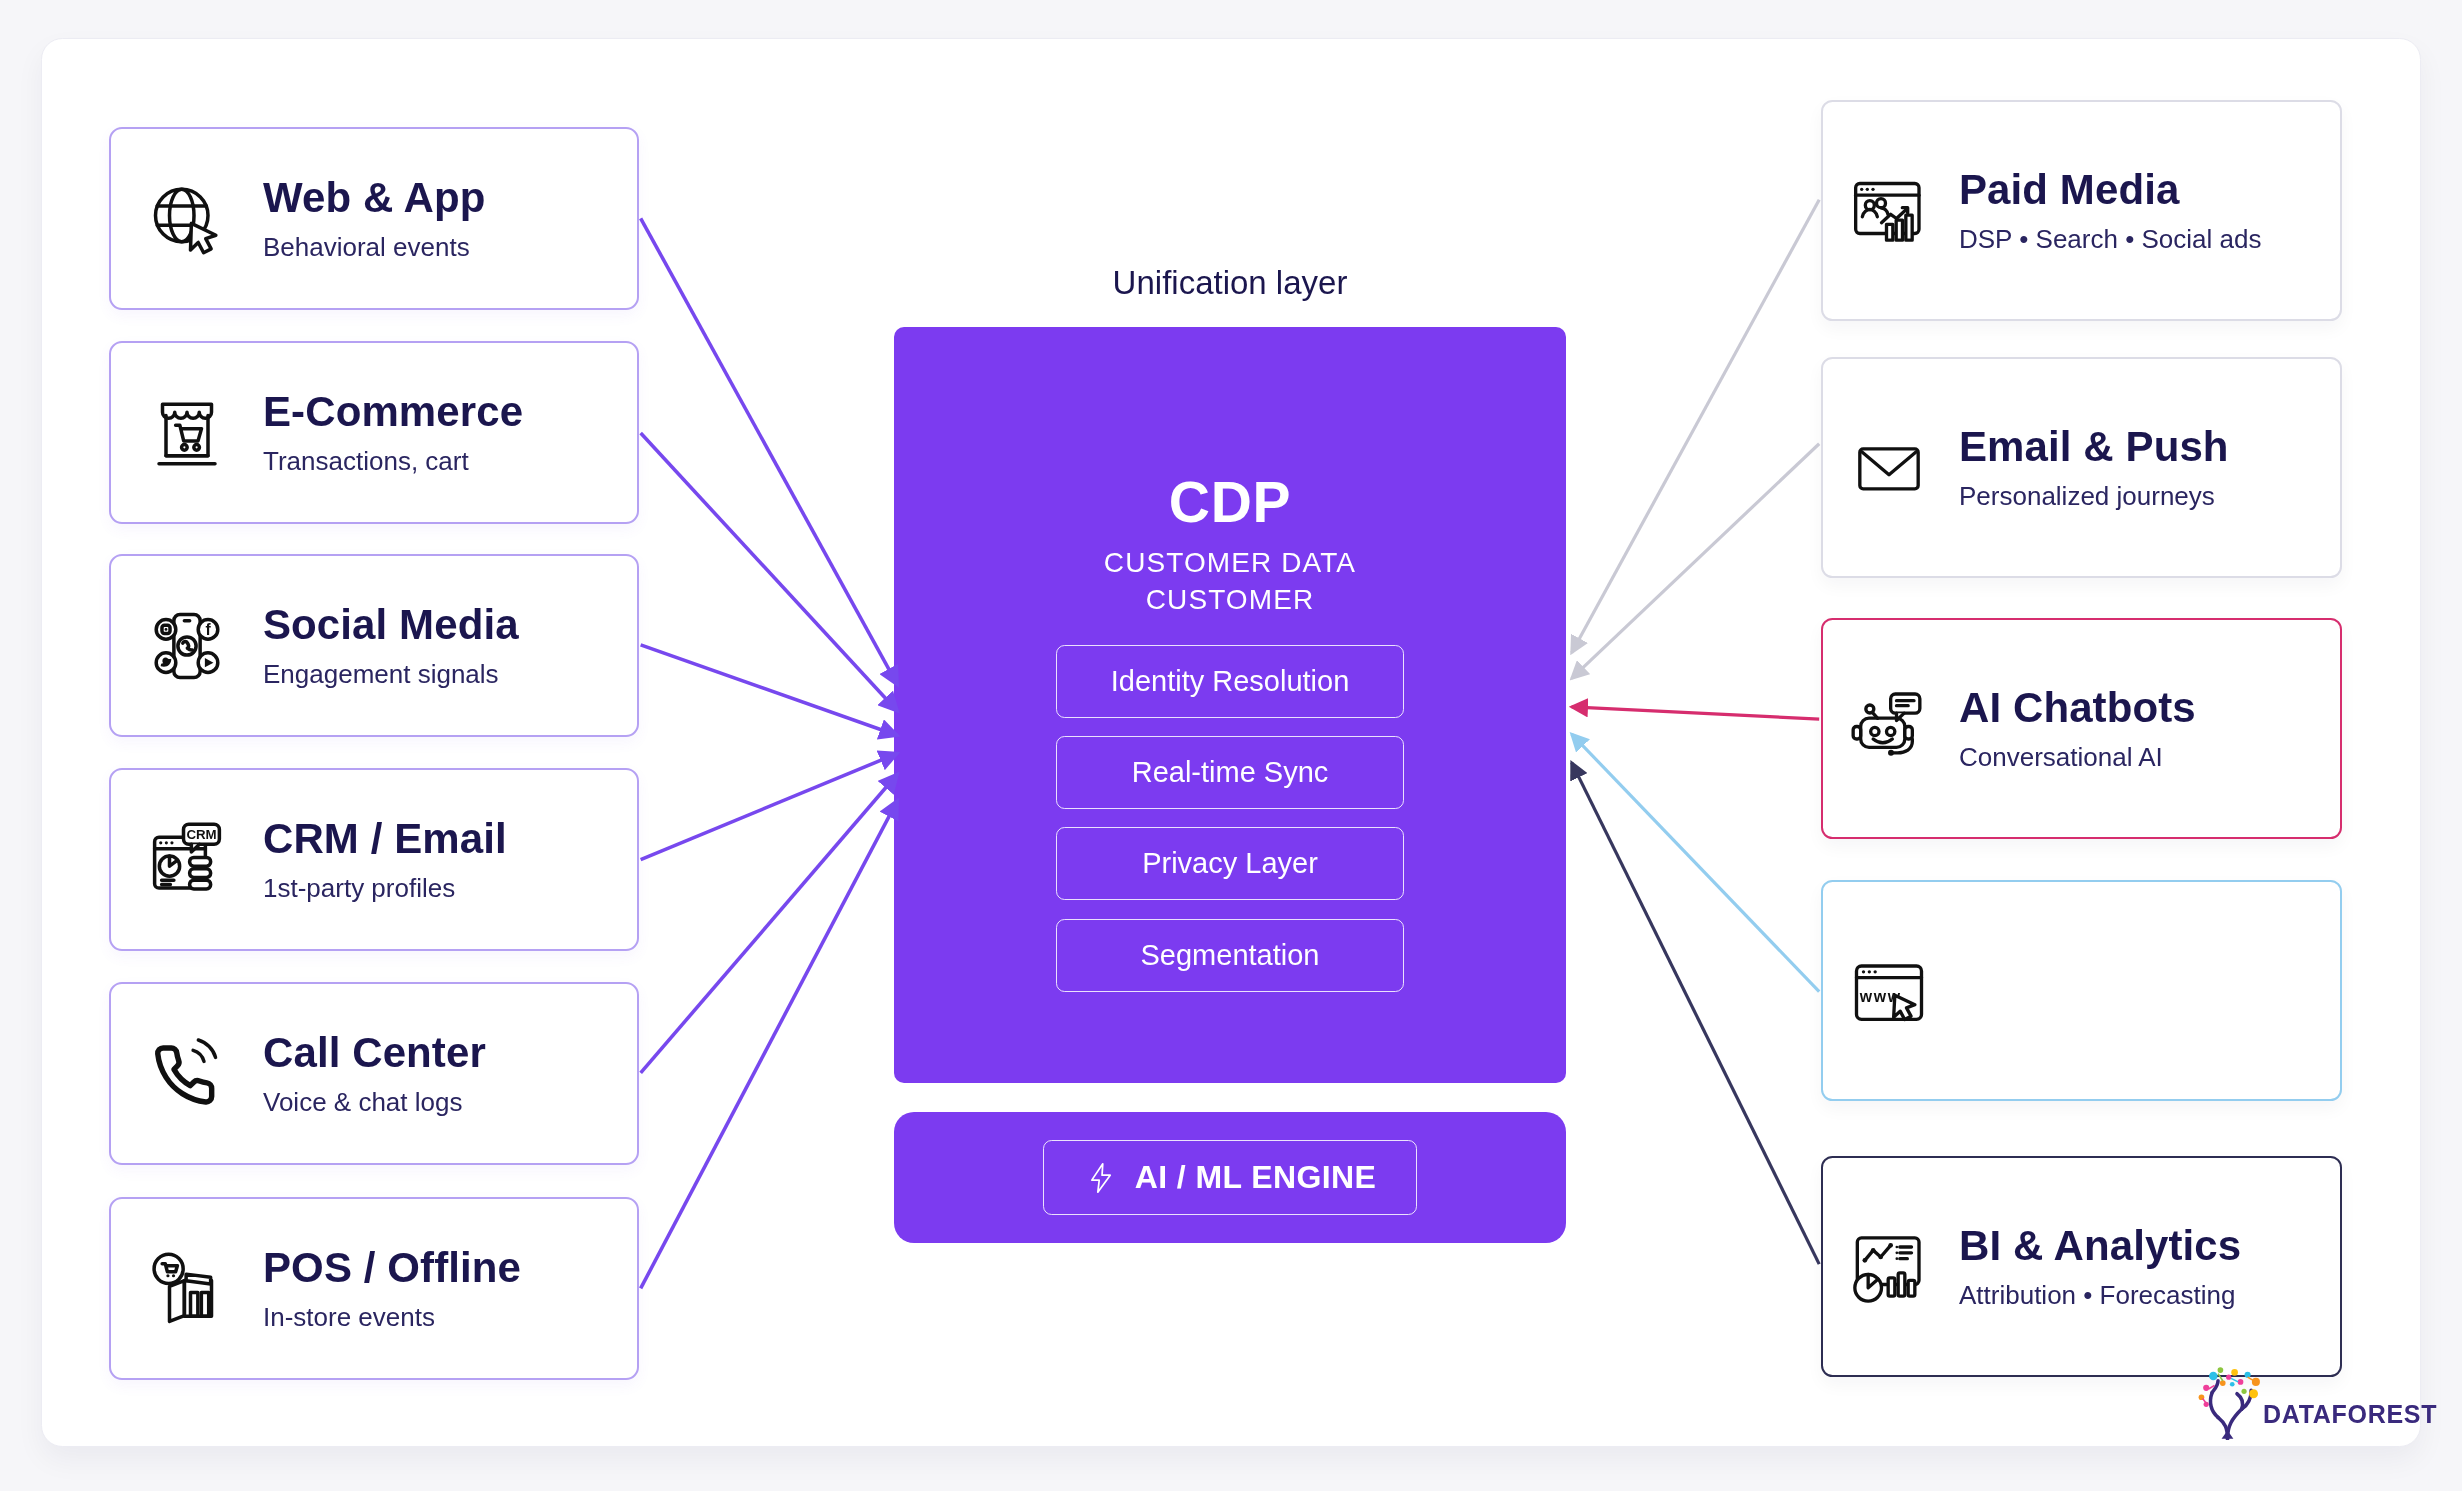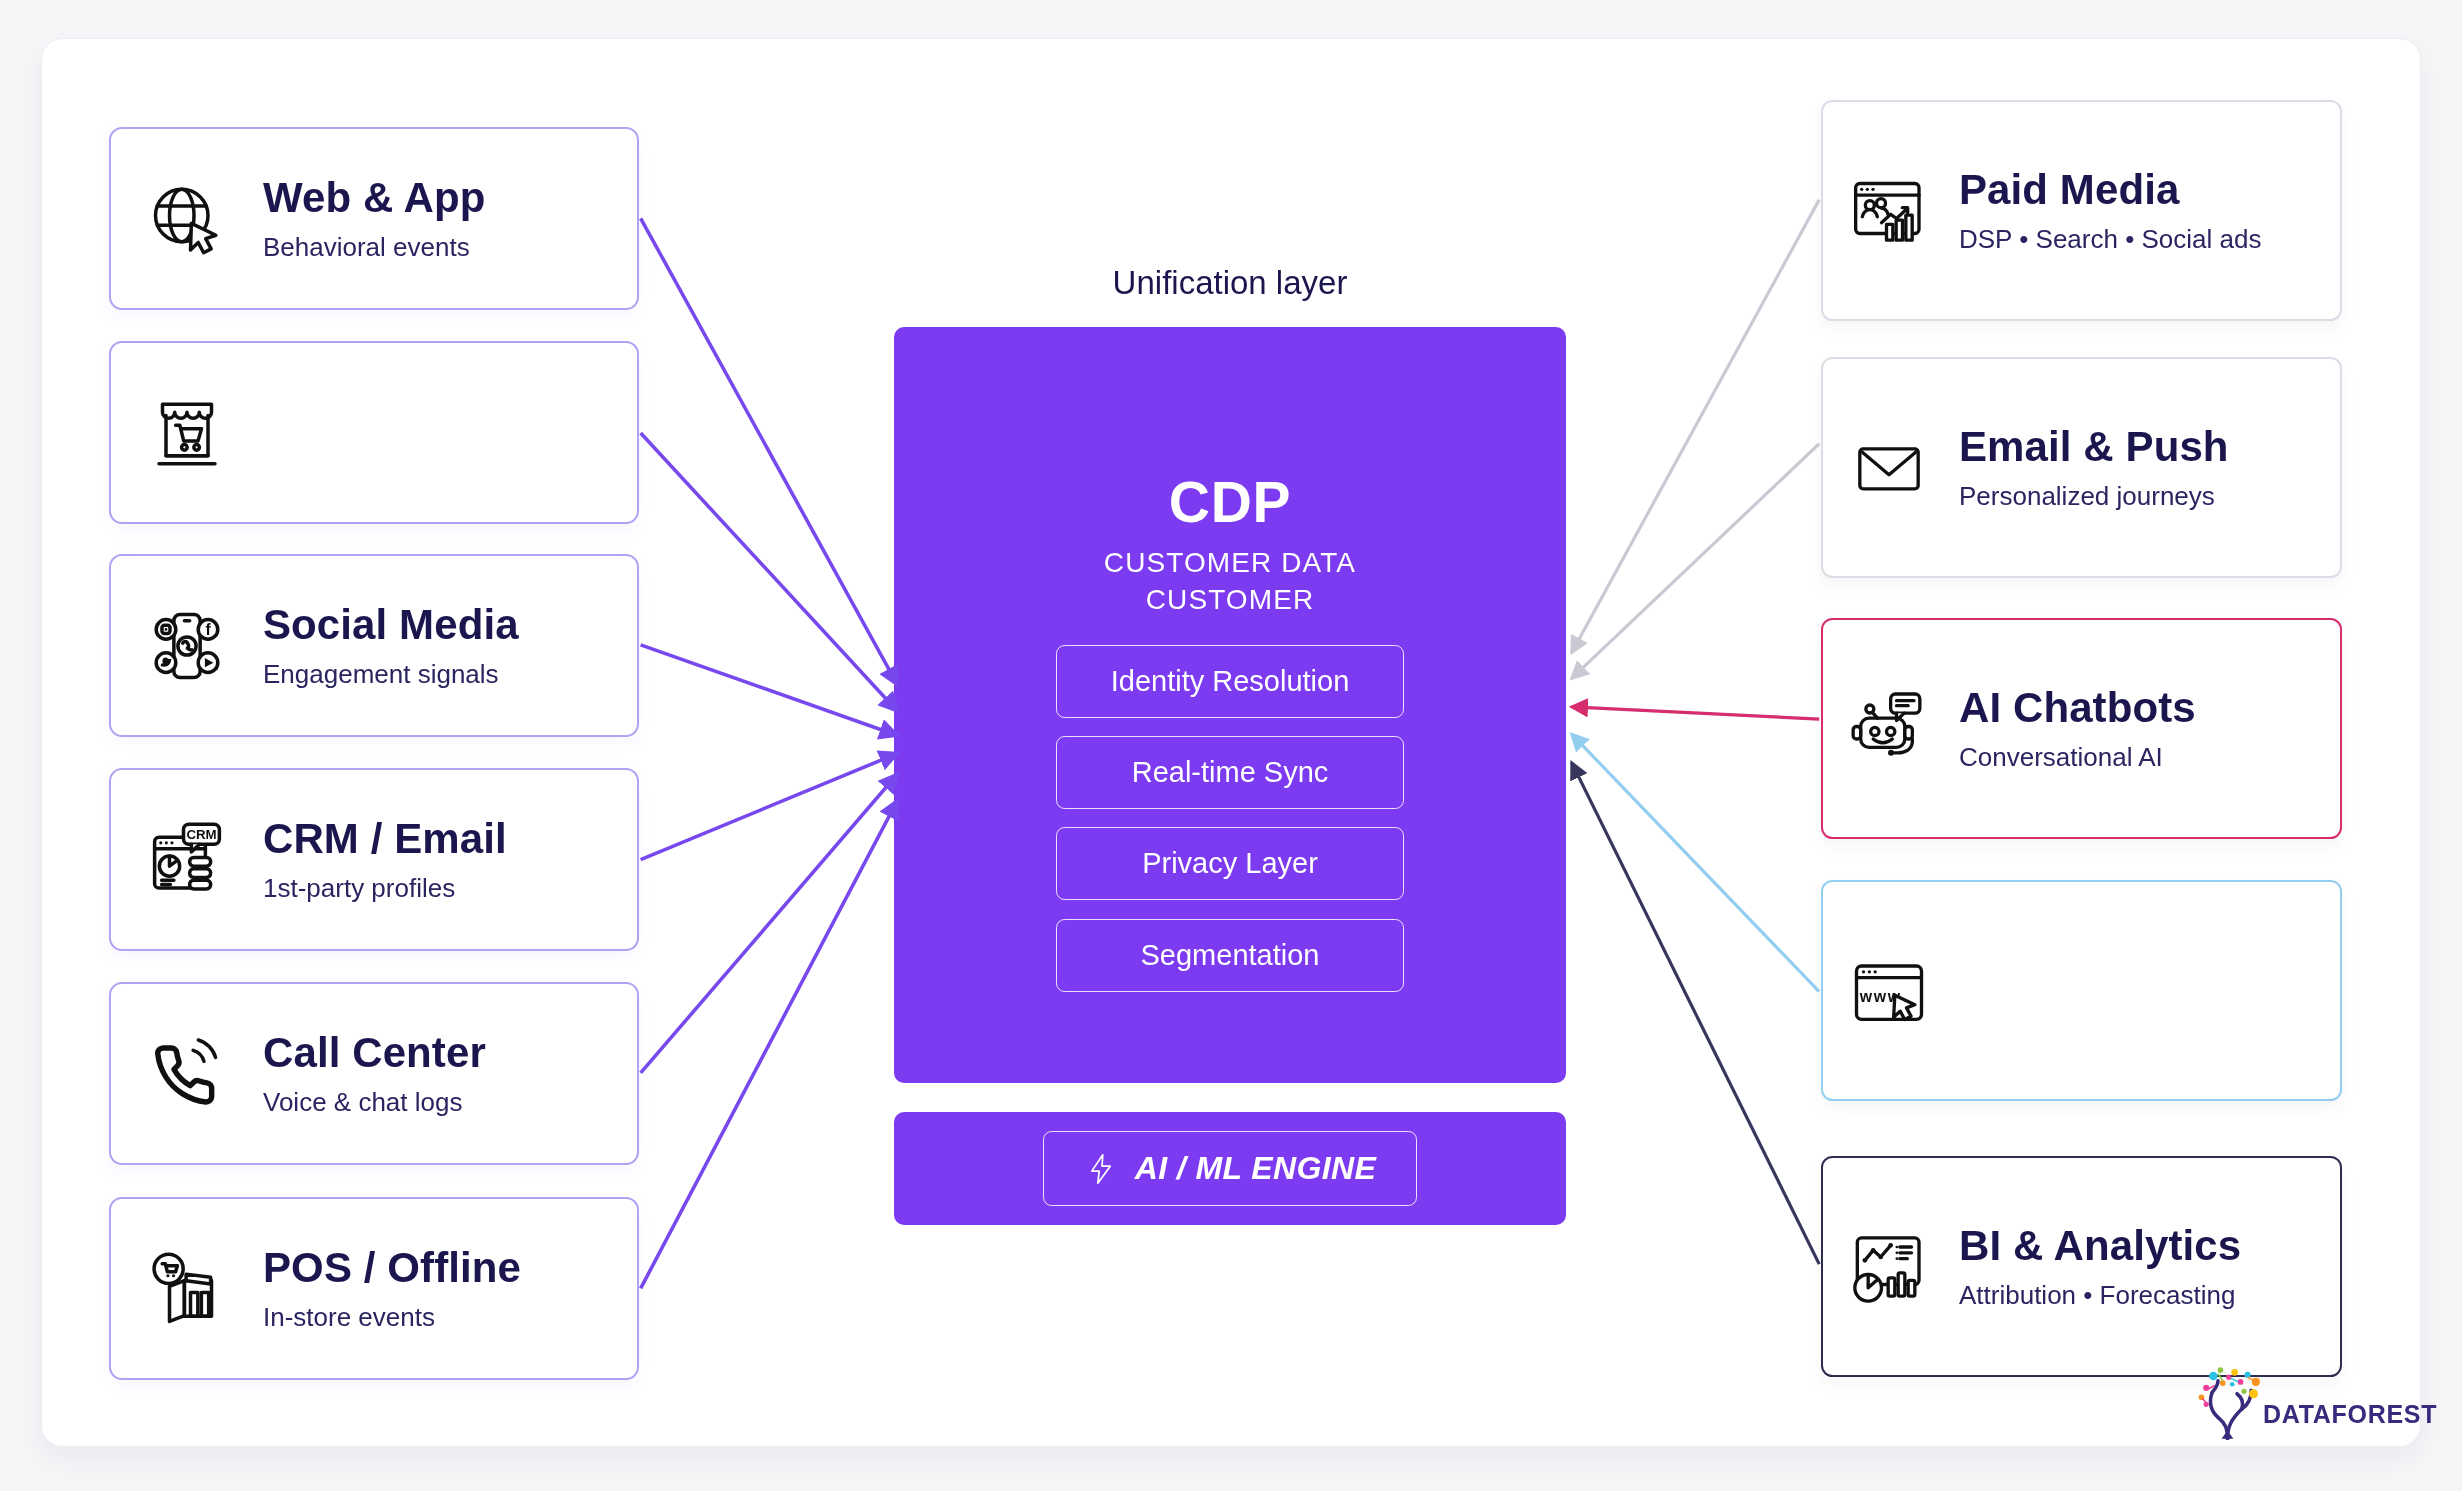"E-Commerce" div.txt { html: none -> <div> <div>E-Commerce</div> <div>Transactions, cart</div> </div> }
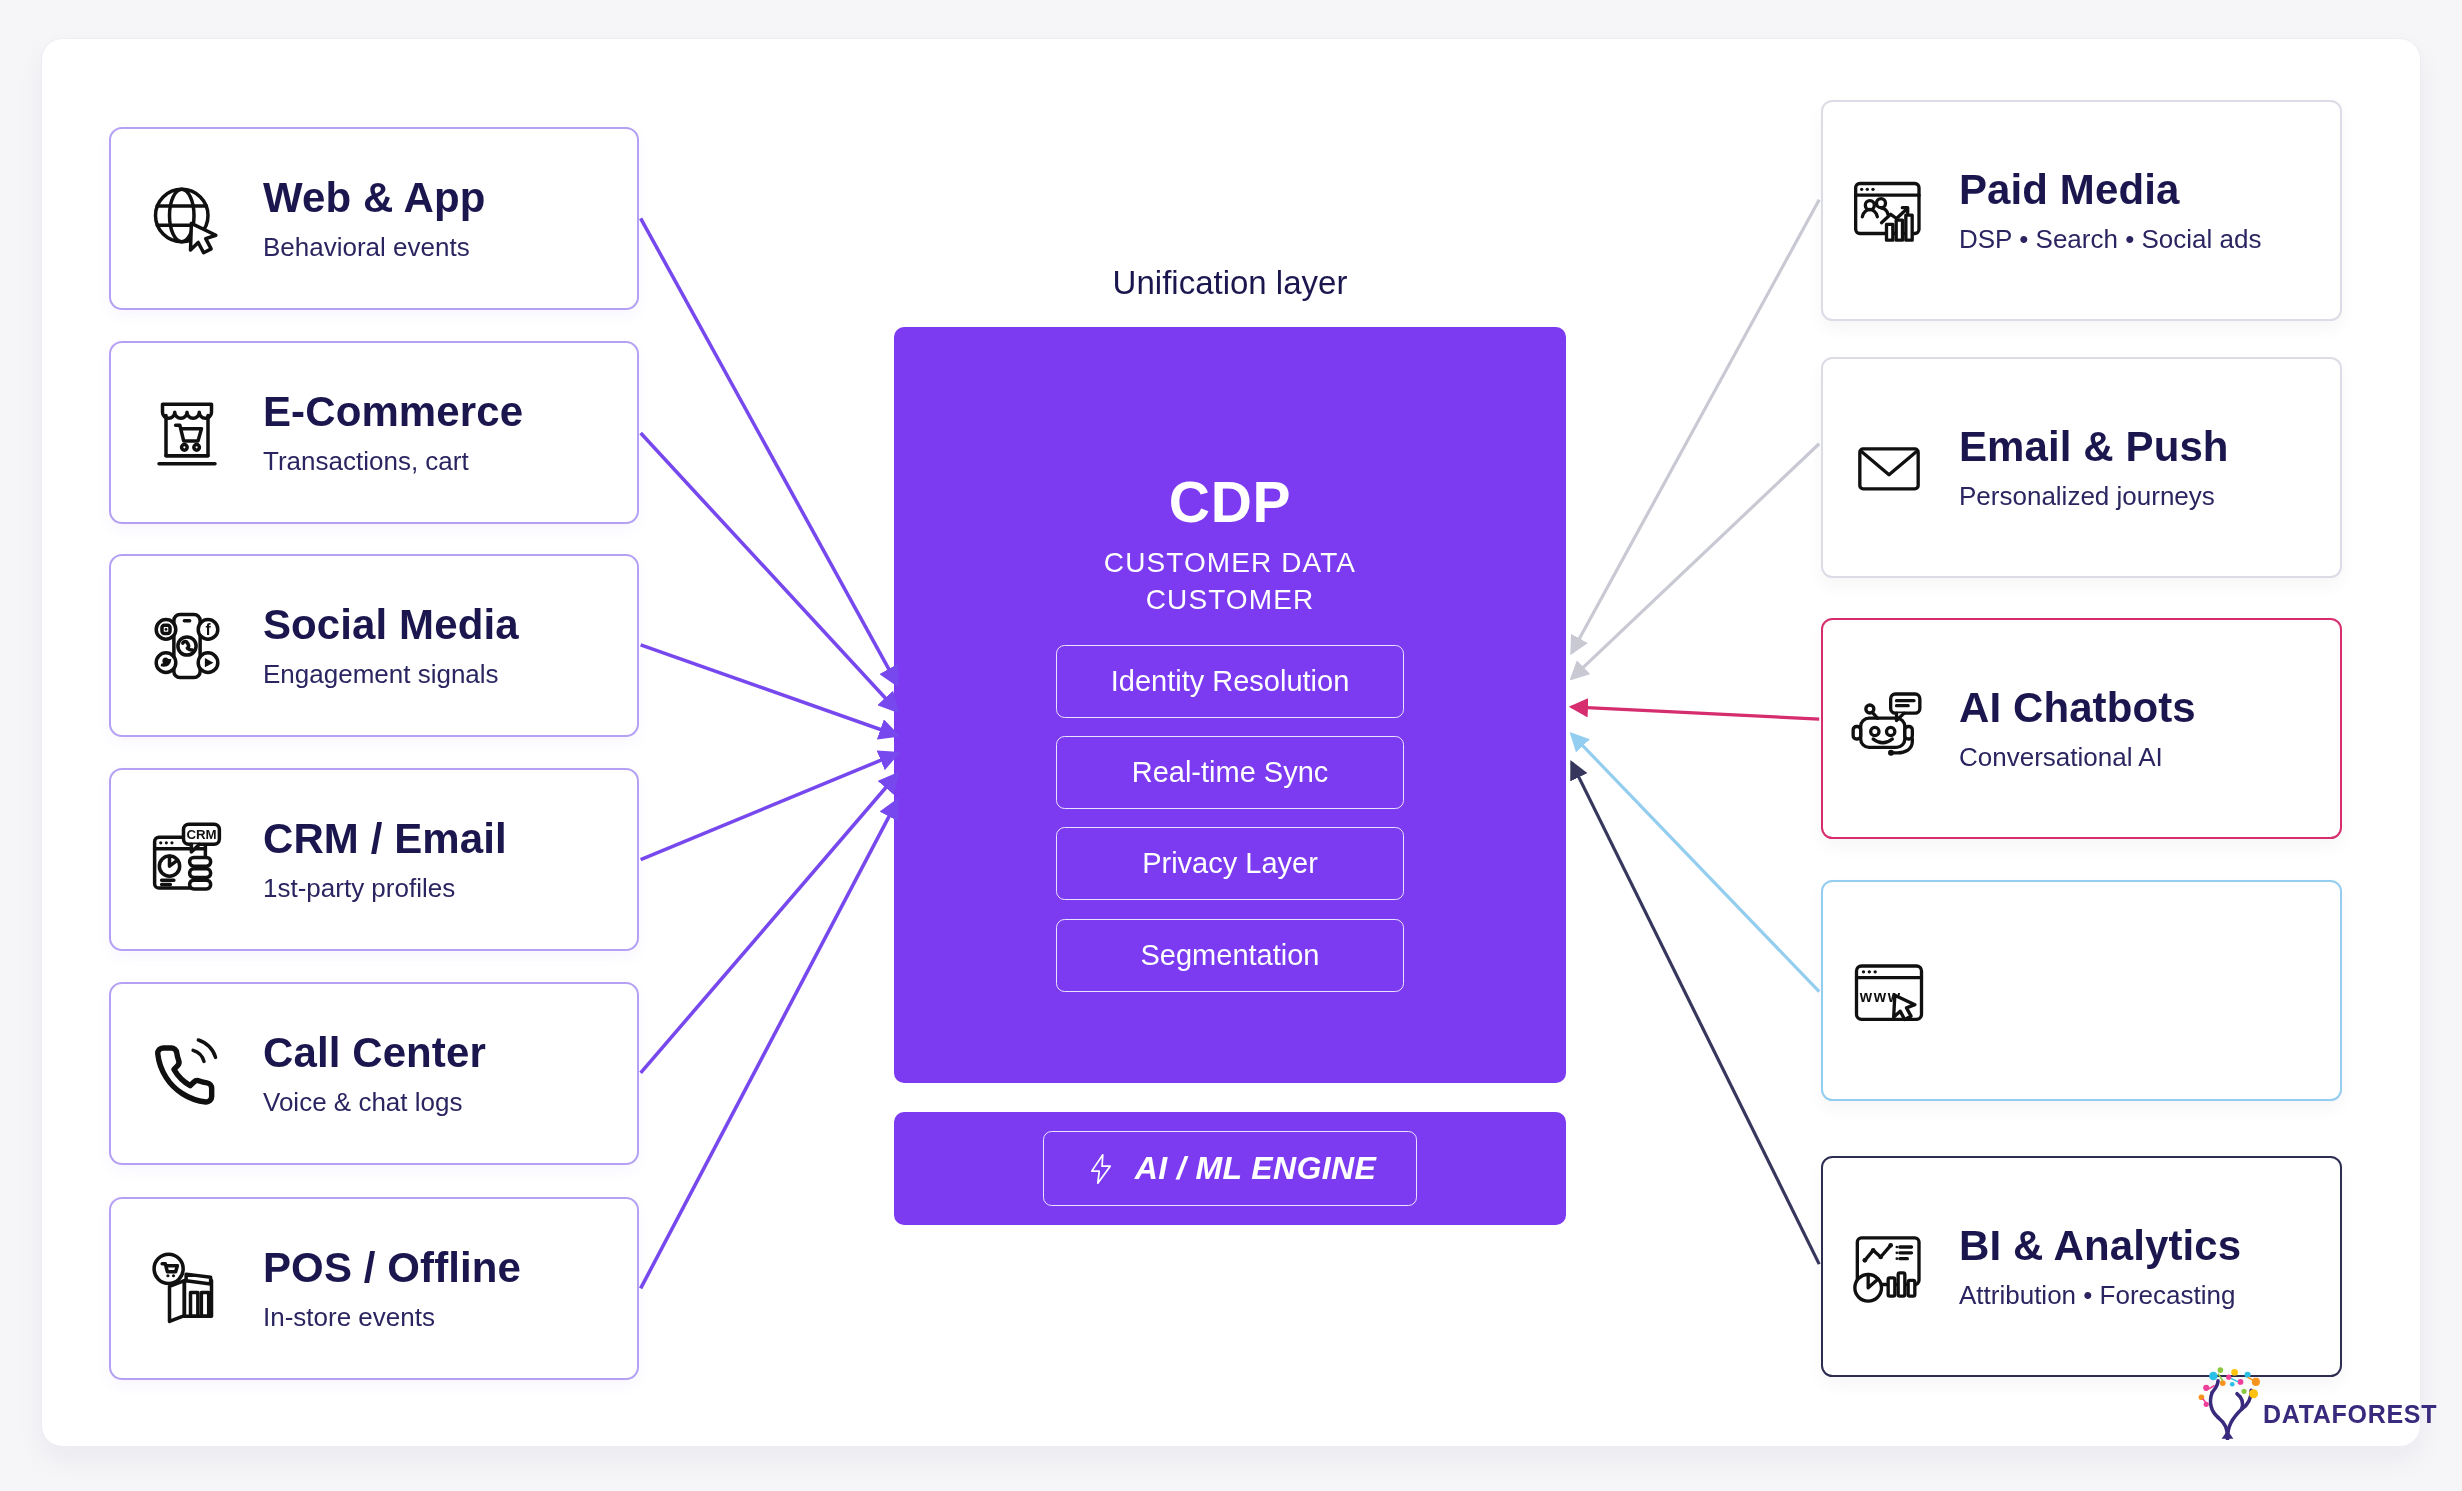"AI / ML ENGINE" .engine { border-radius: 10px -> 20px; font-style: italic -> none; height: 113px -> 131px }
